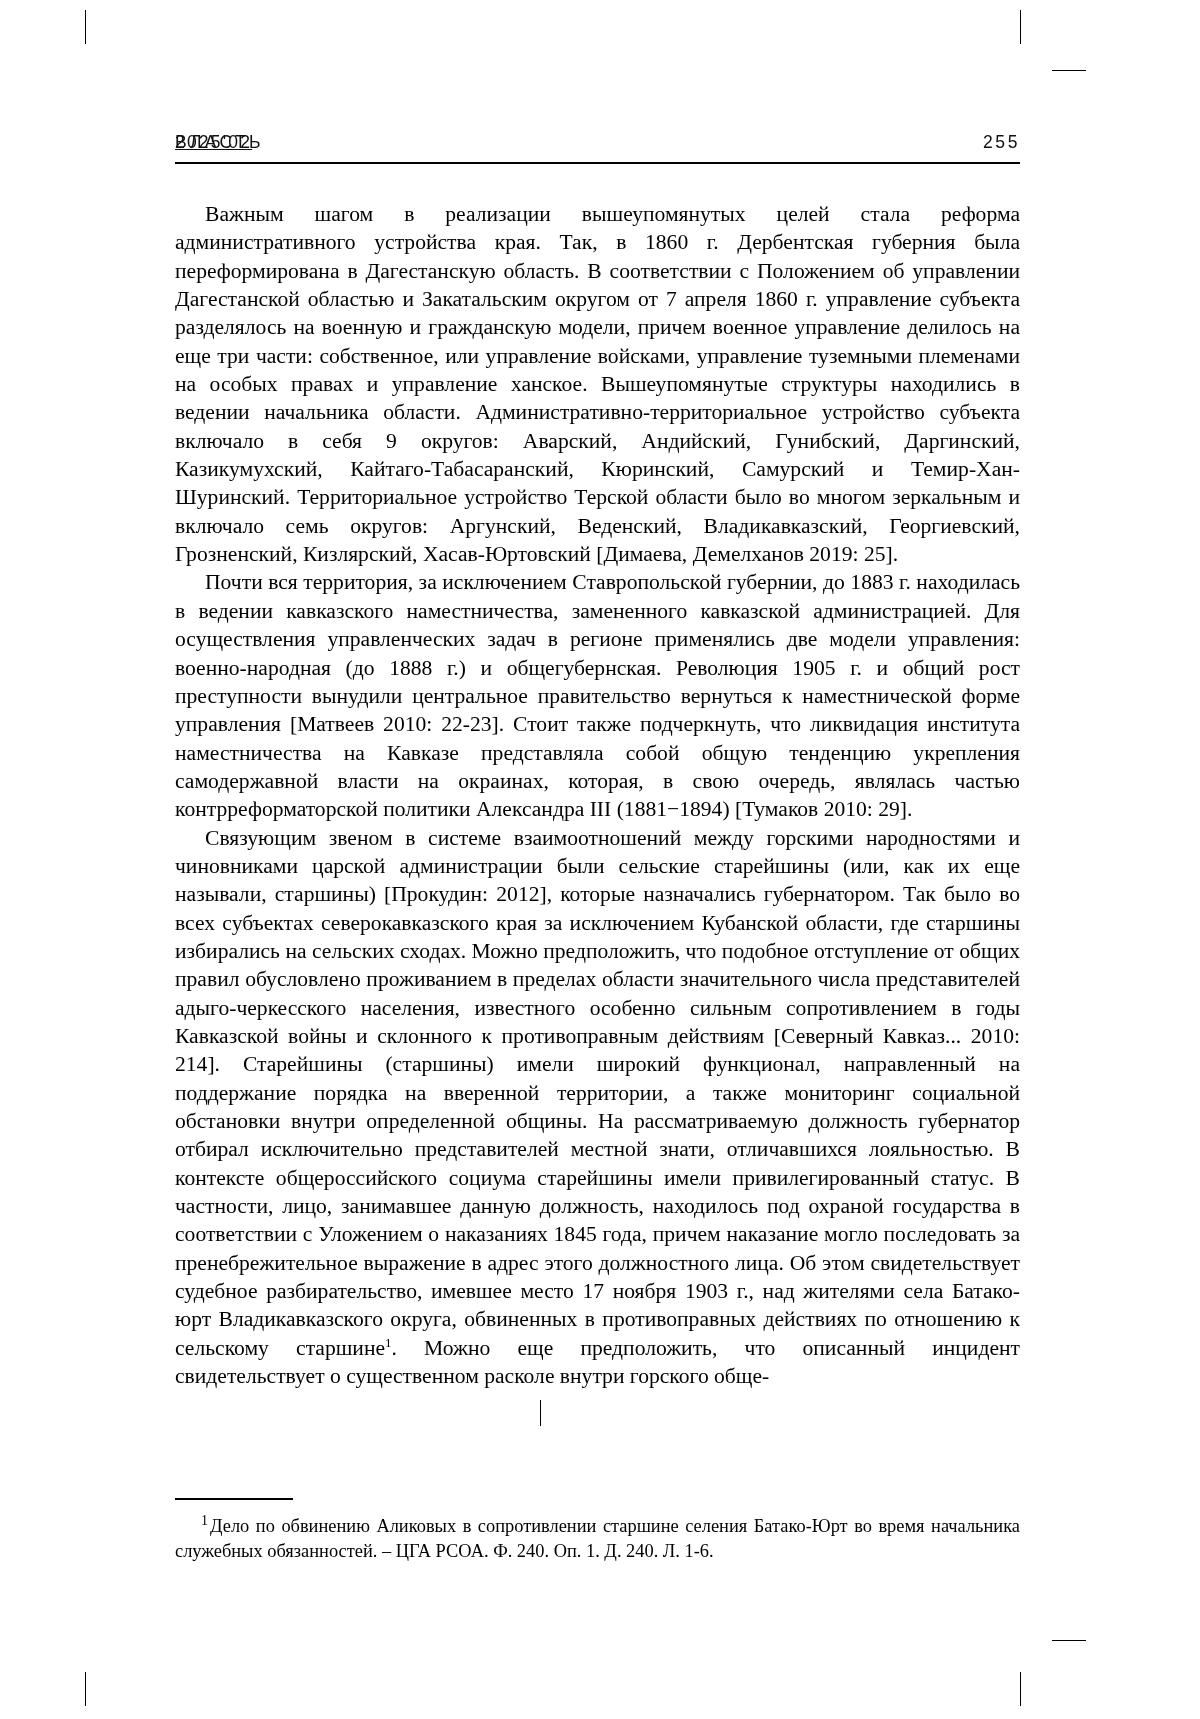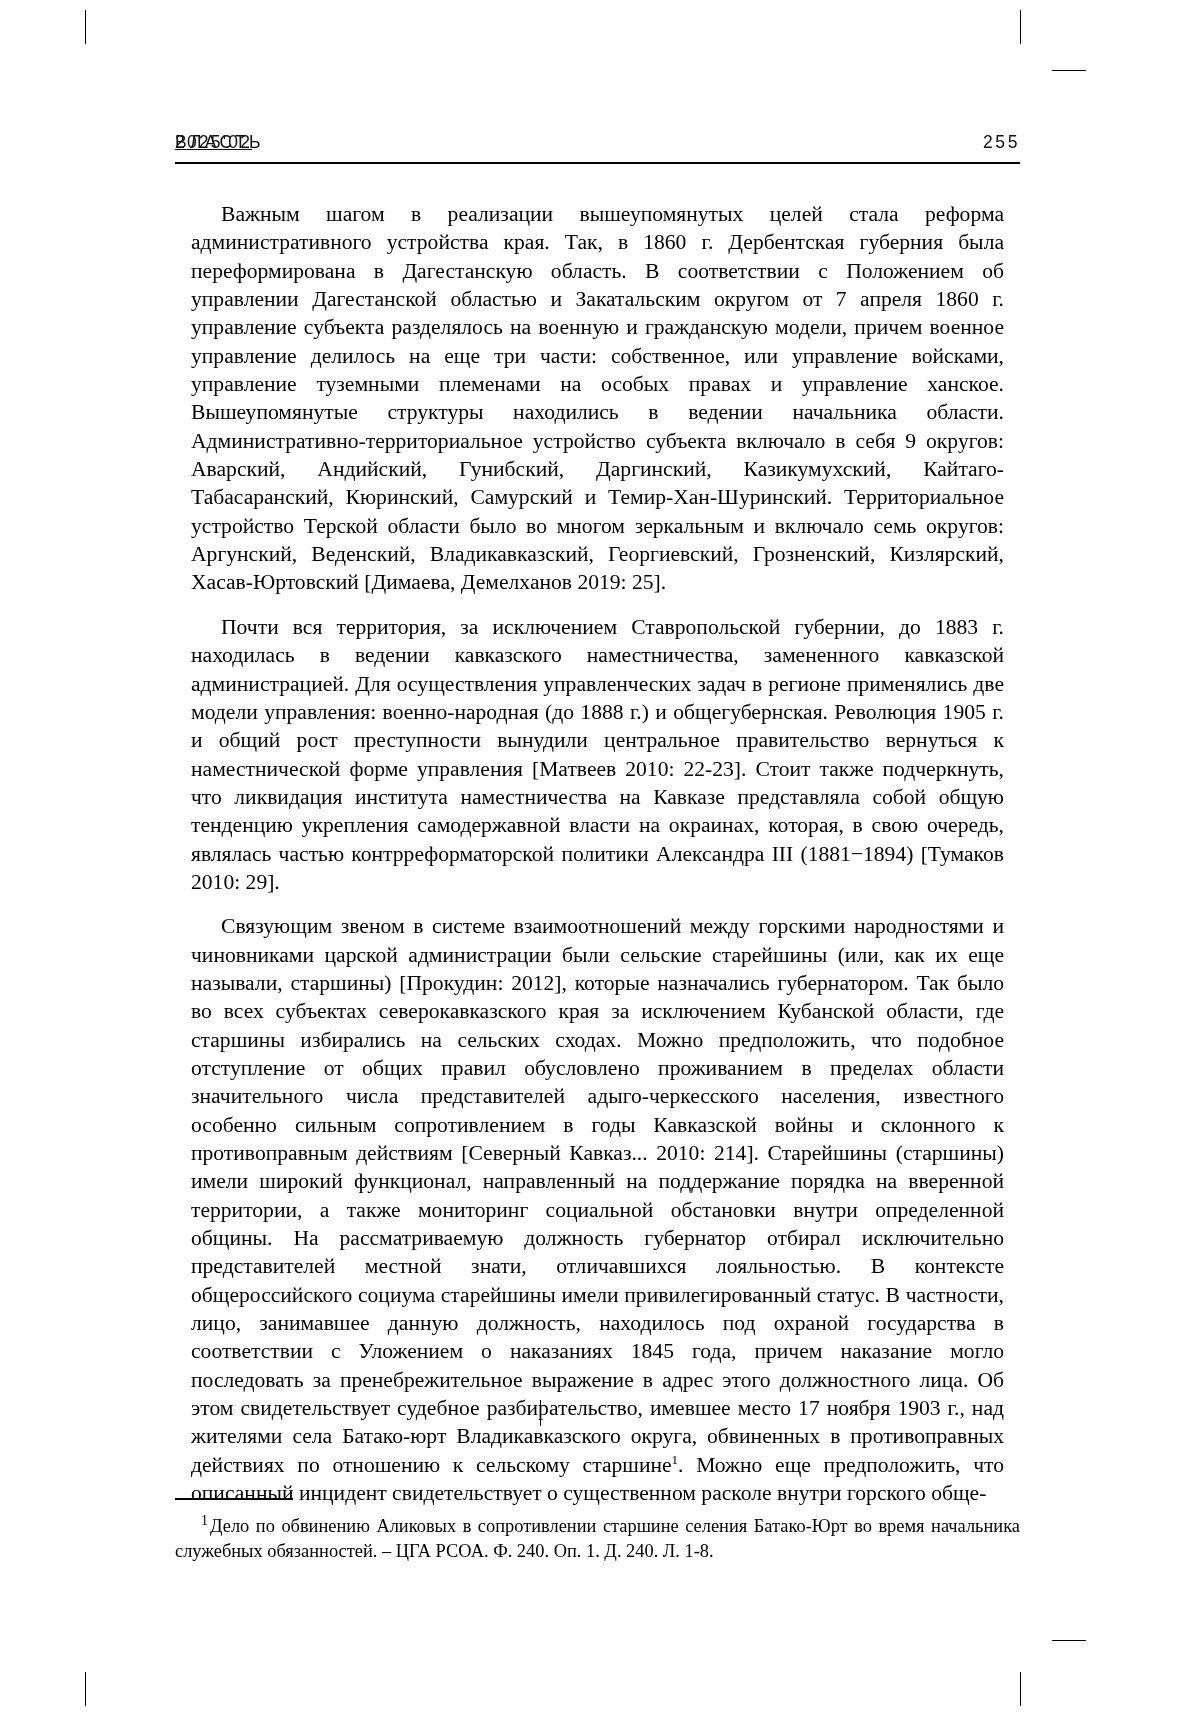"Важным шагом в реализации вышеупомянутых" .body-text p { margin: 16px -> 0 }
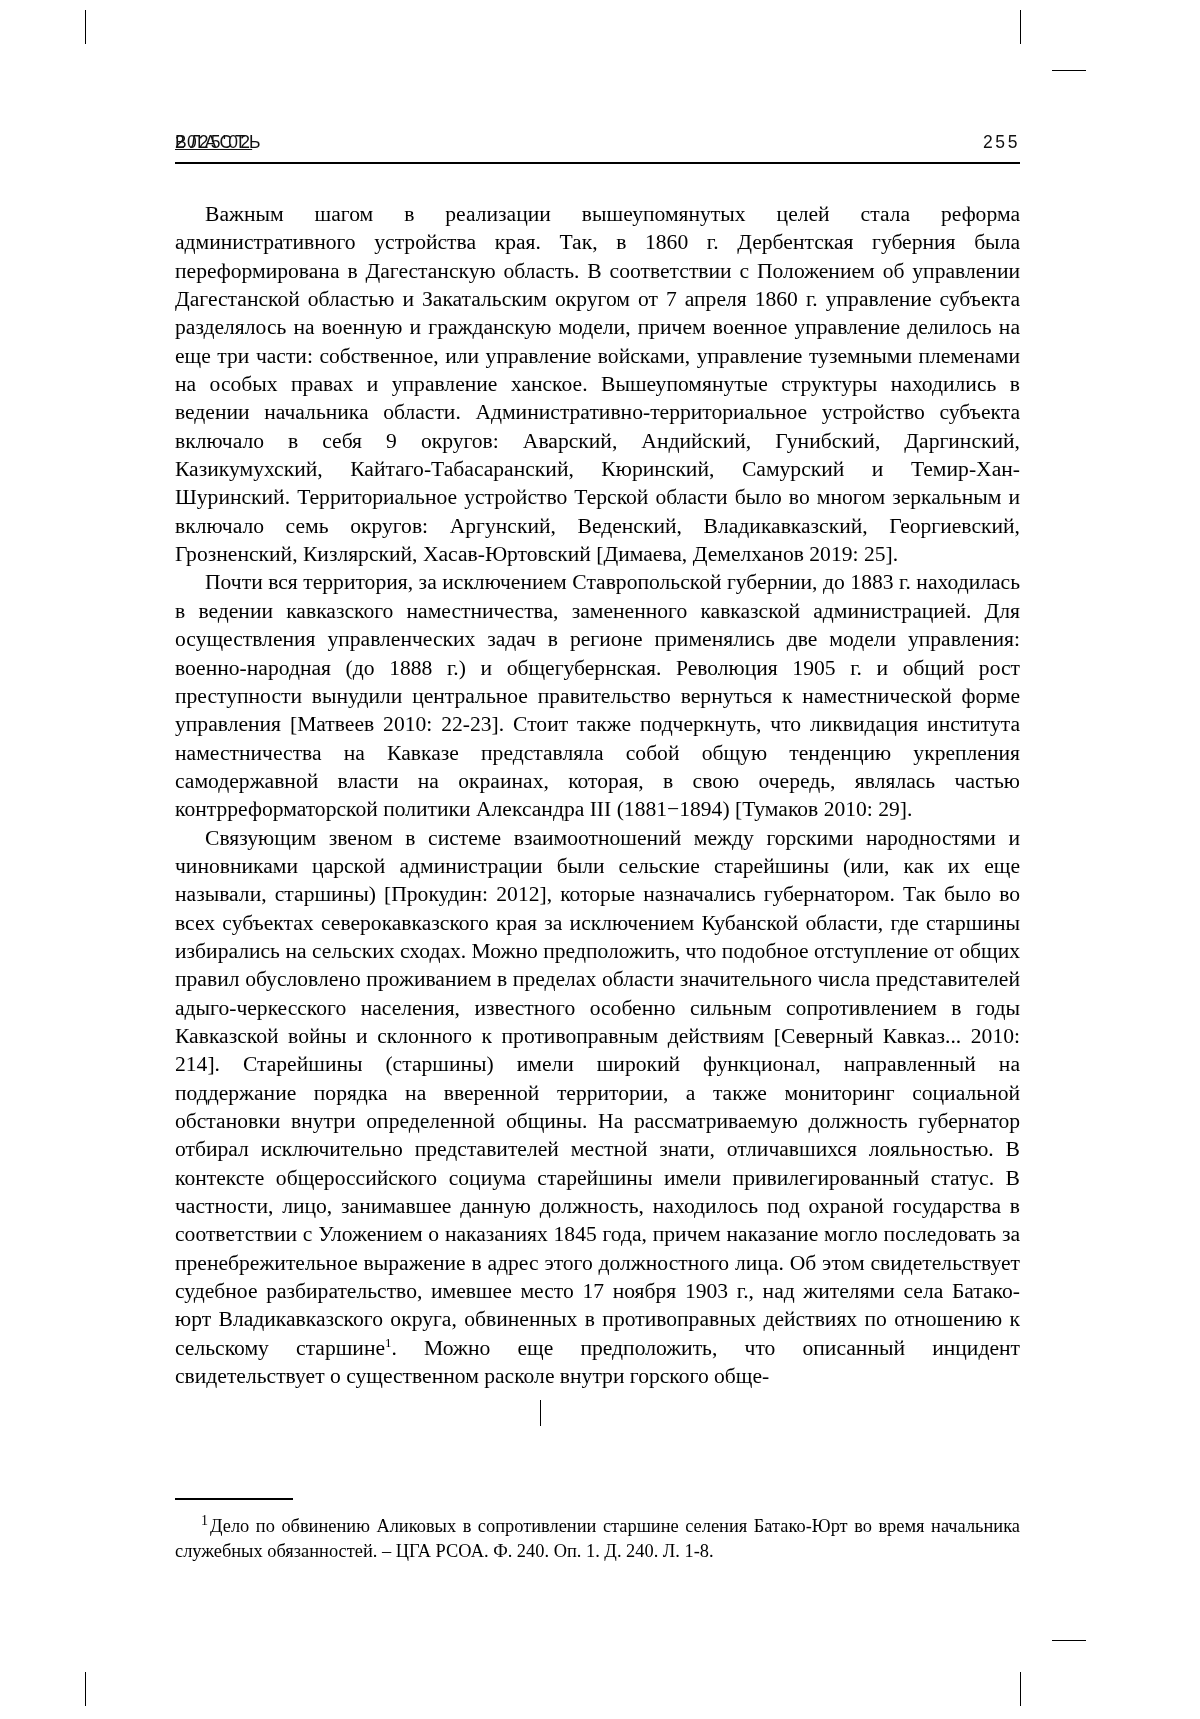". Ф. 240. Оп. 1." span { text: 1-8 -> 1-6 }
